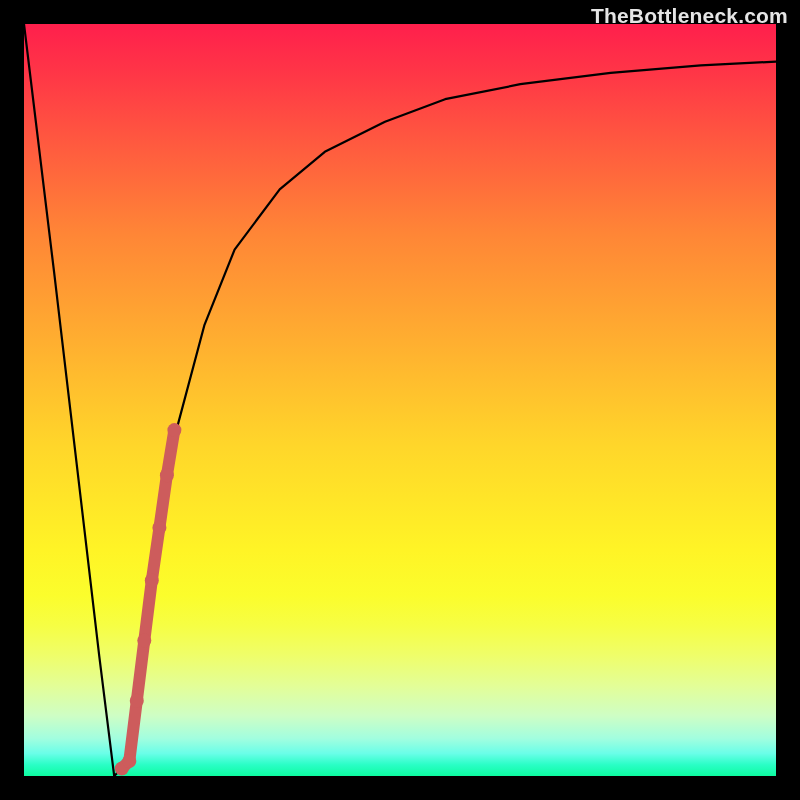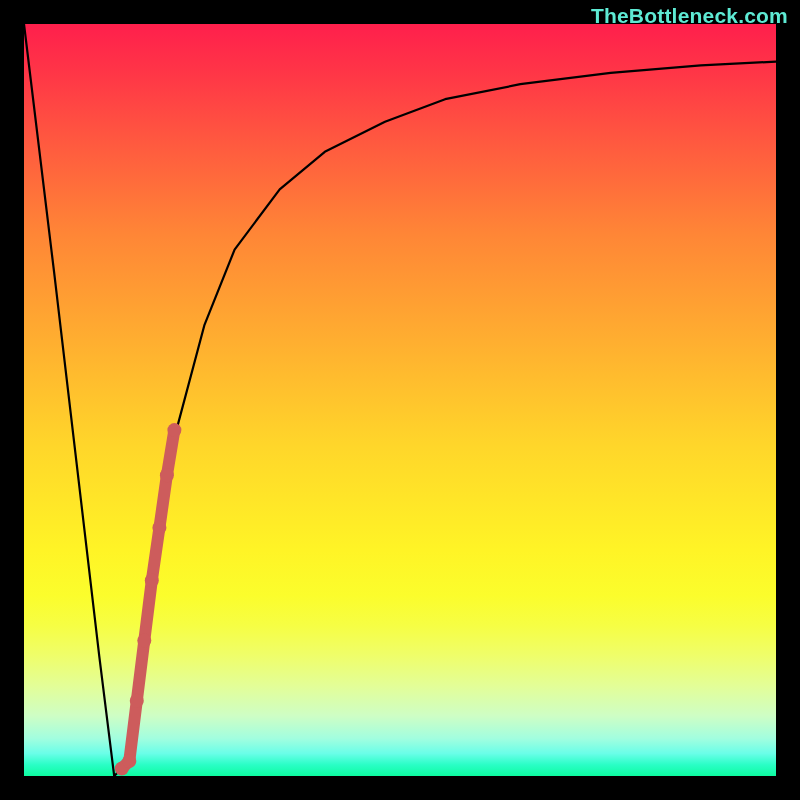"TheBottleneck.com" .watermark { color: #5eead4 -> #e5e5e5 }
